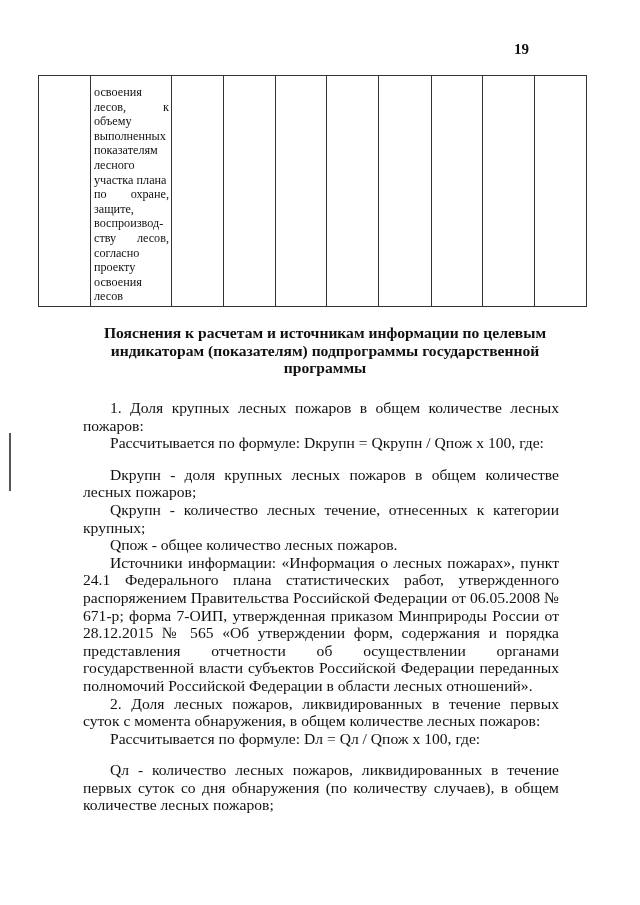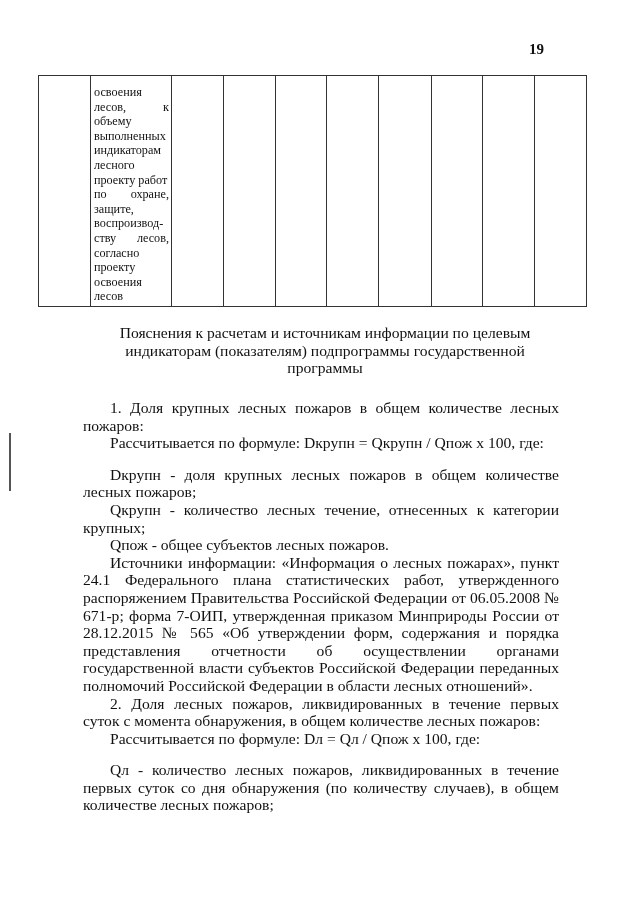"19" .page-number { left: 529px -> 514px }
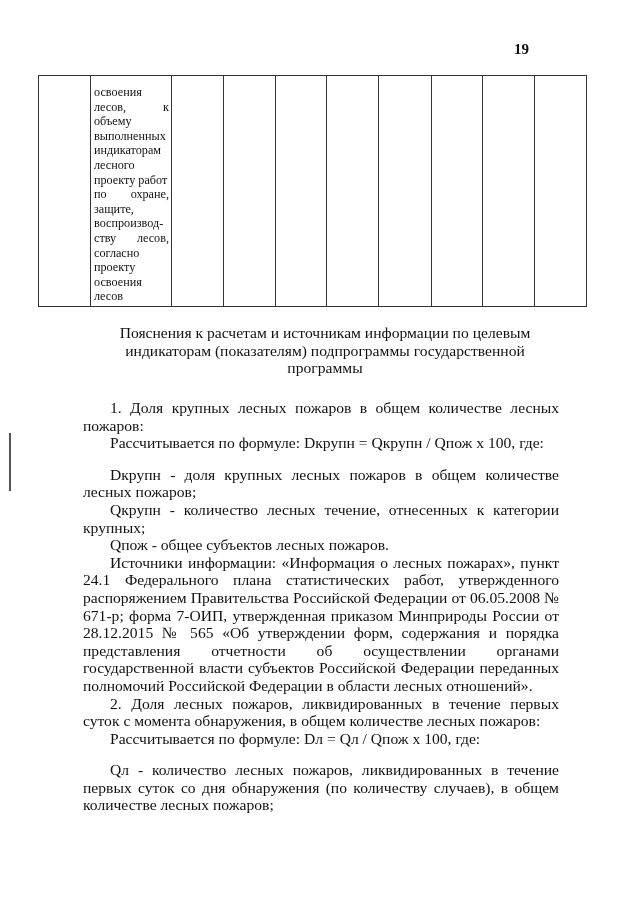"индикаторам" div { text: индикаторам -> показателям }
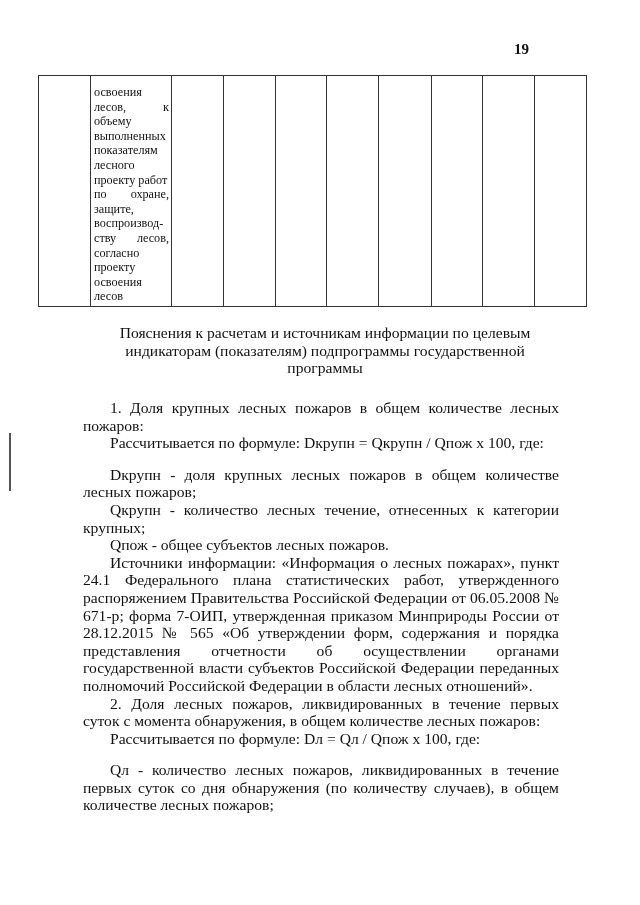"проекту работ" div { text: проекту работ -> участка плана }
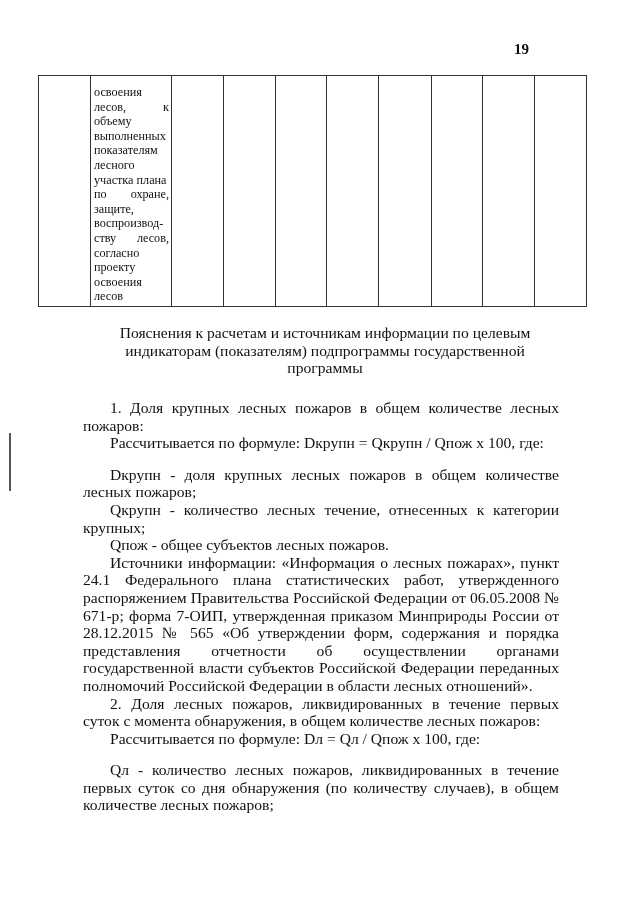"Пояснения к расчетам и источникам" .heading { font-weight: none -> bold }
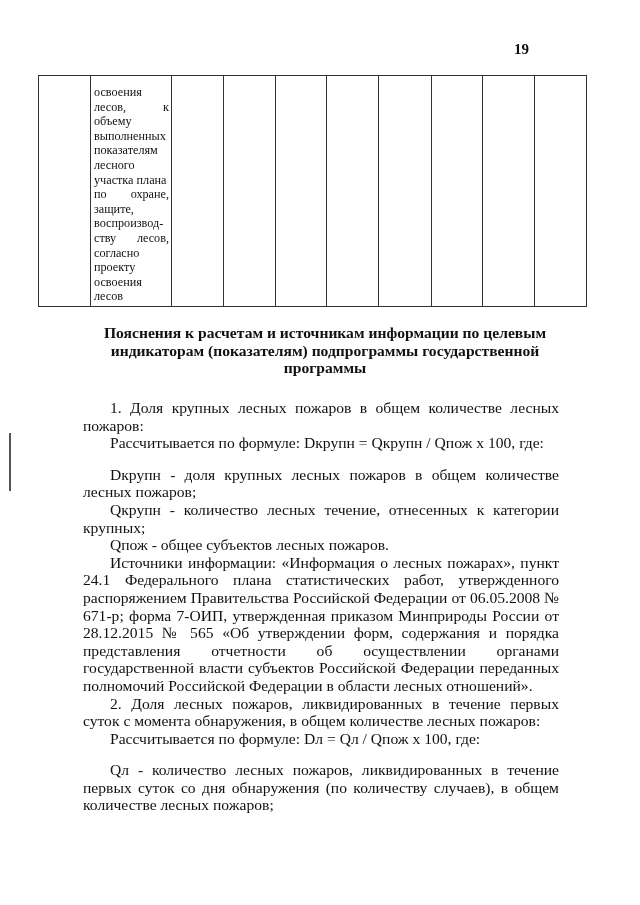"Qпож - общее субъектов лесных" p.para { text: субъектов -> количество }
